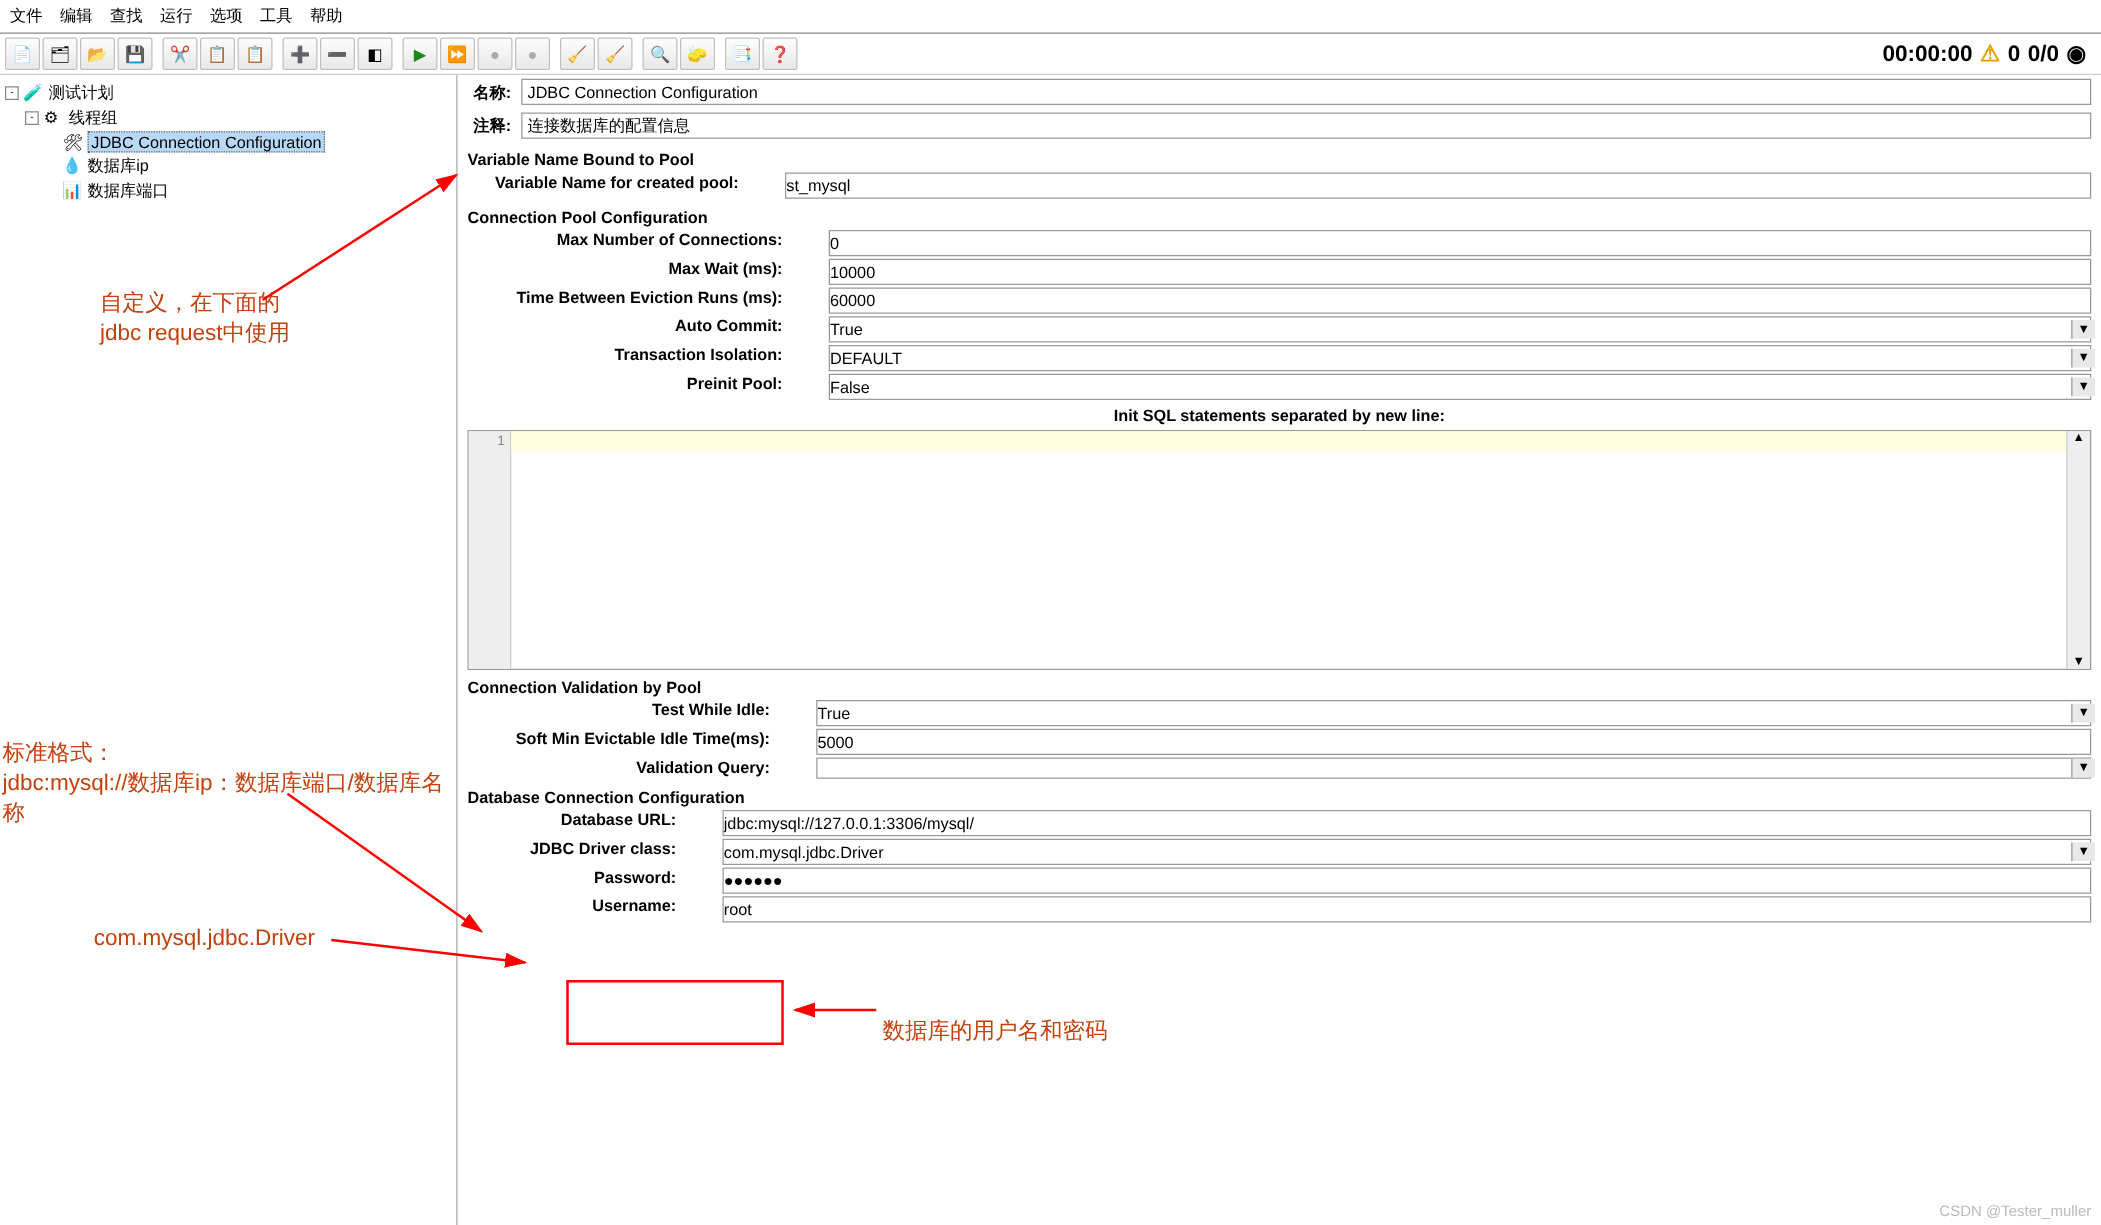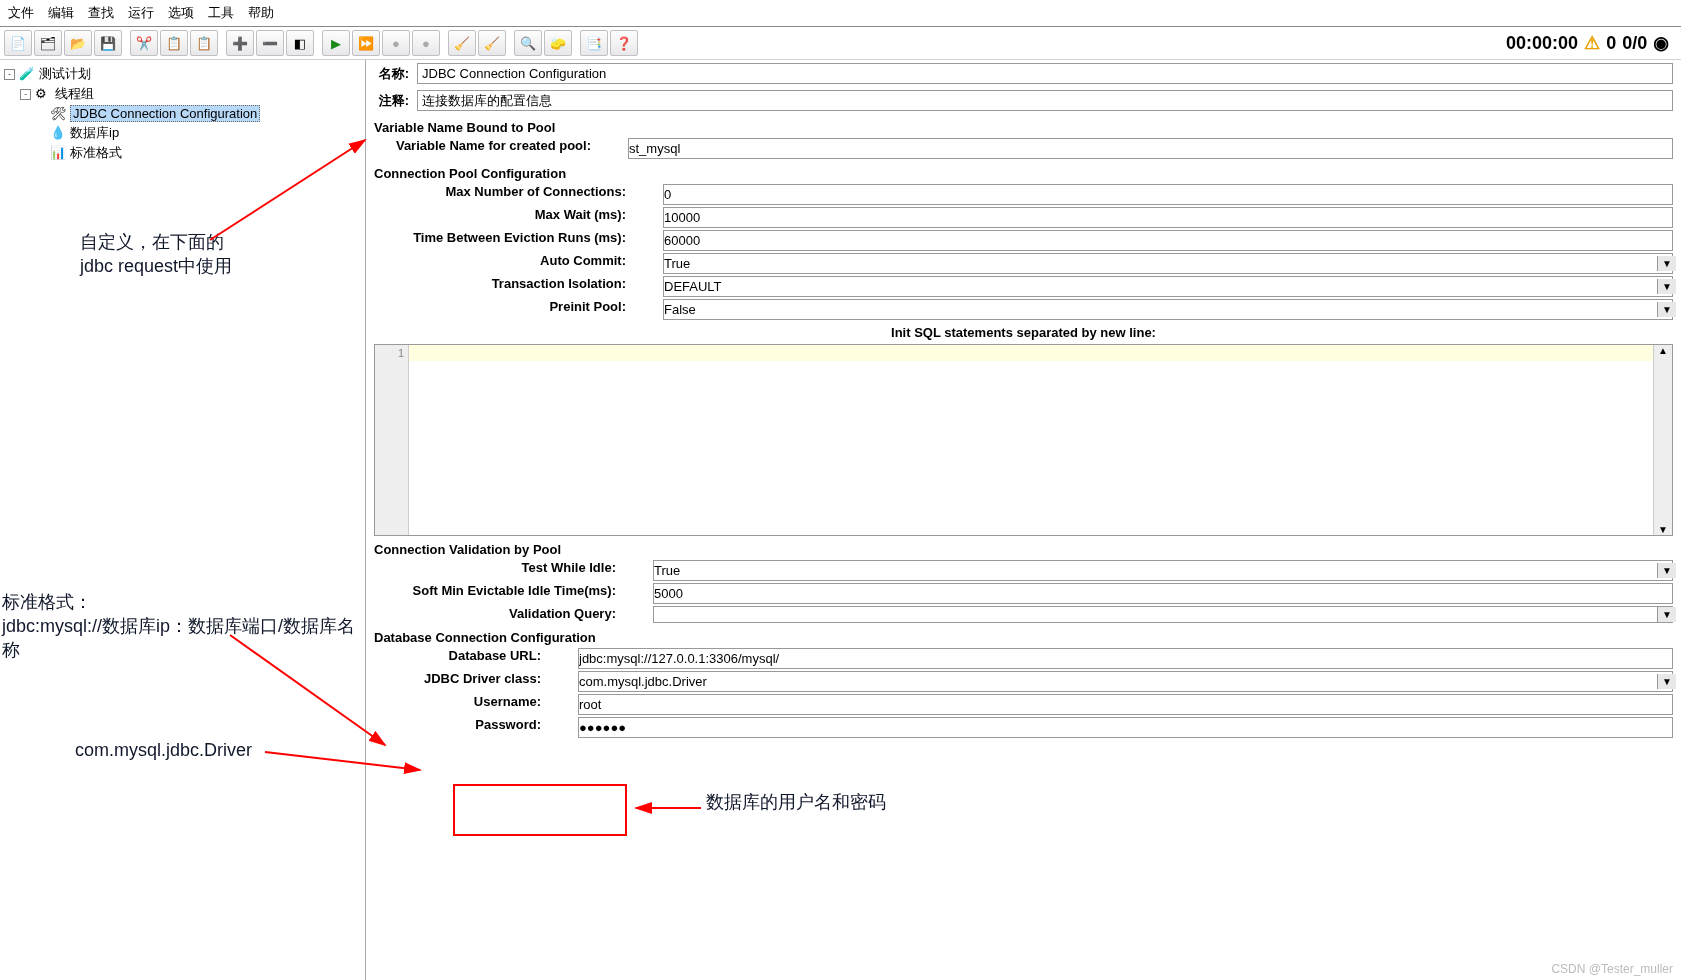"标准格式" span.label { text: 标准格式 -> 数据库端口 }
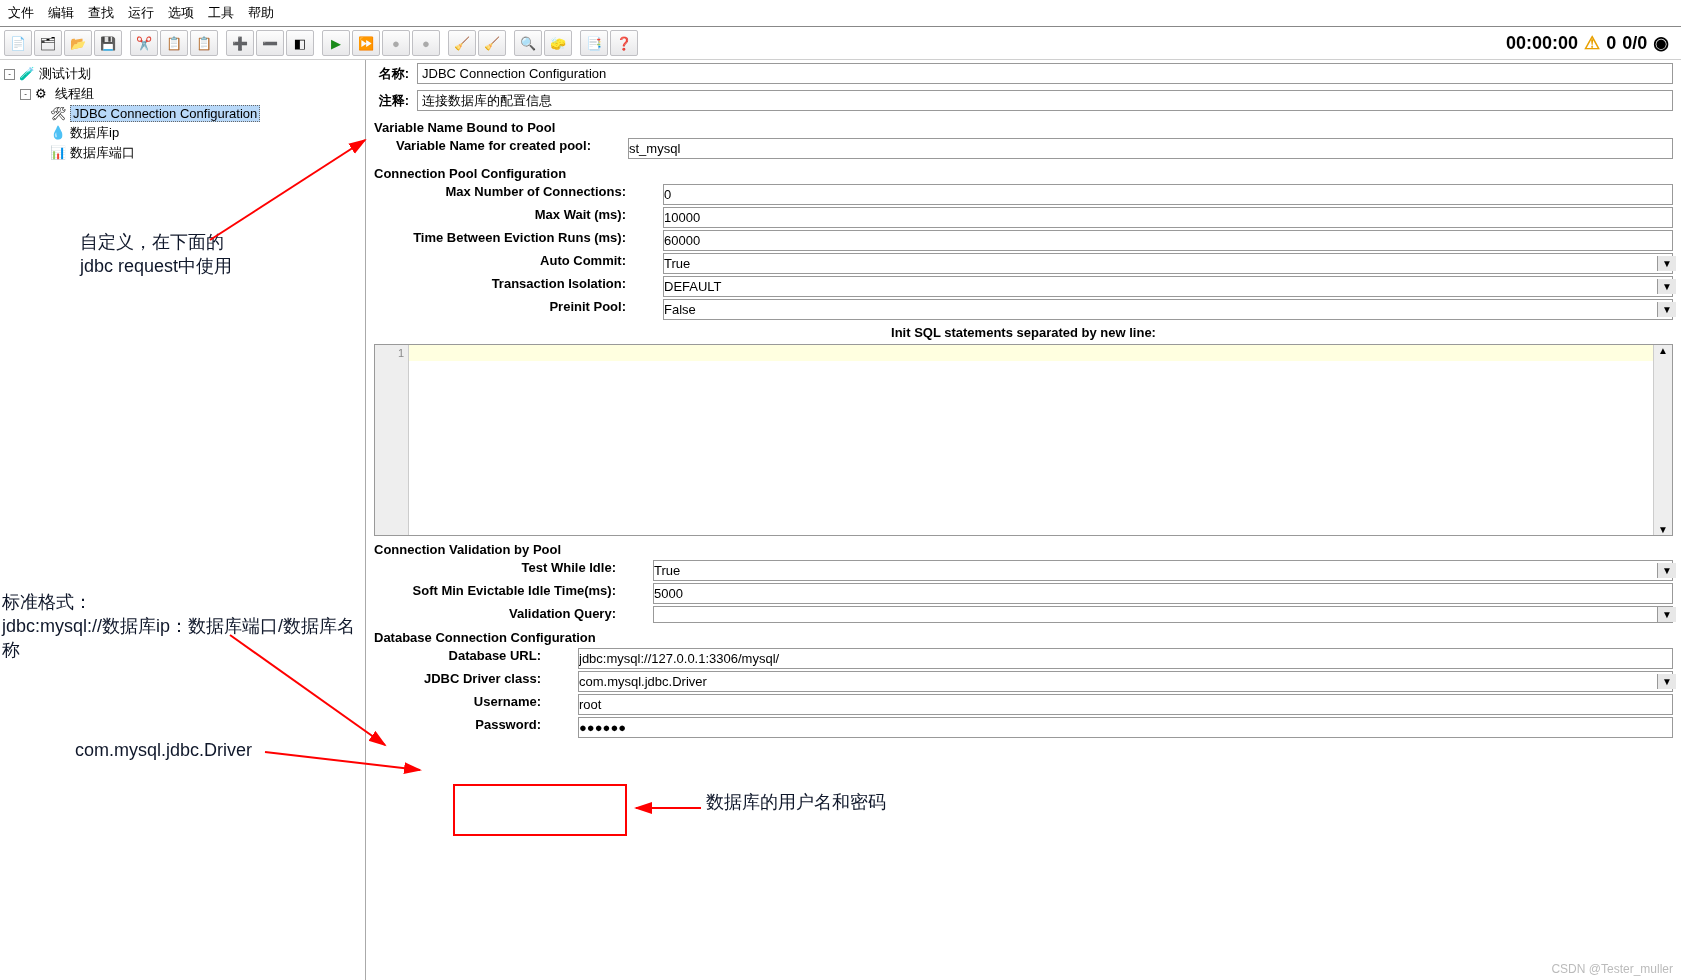"自定义，在下面的" .annot { color: #0f172a -> #c2410c }
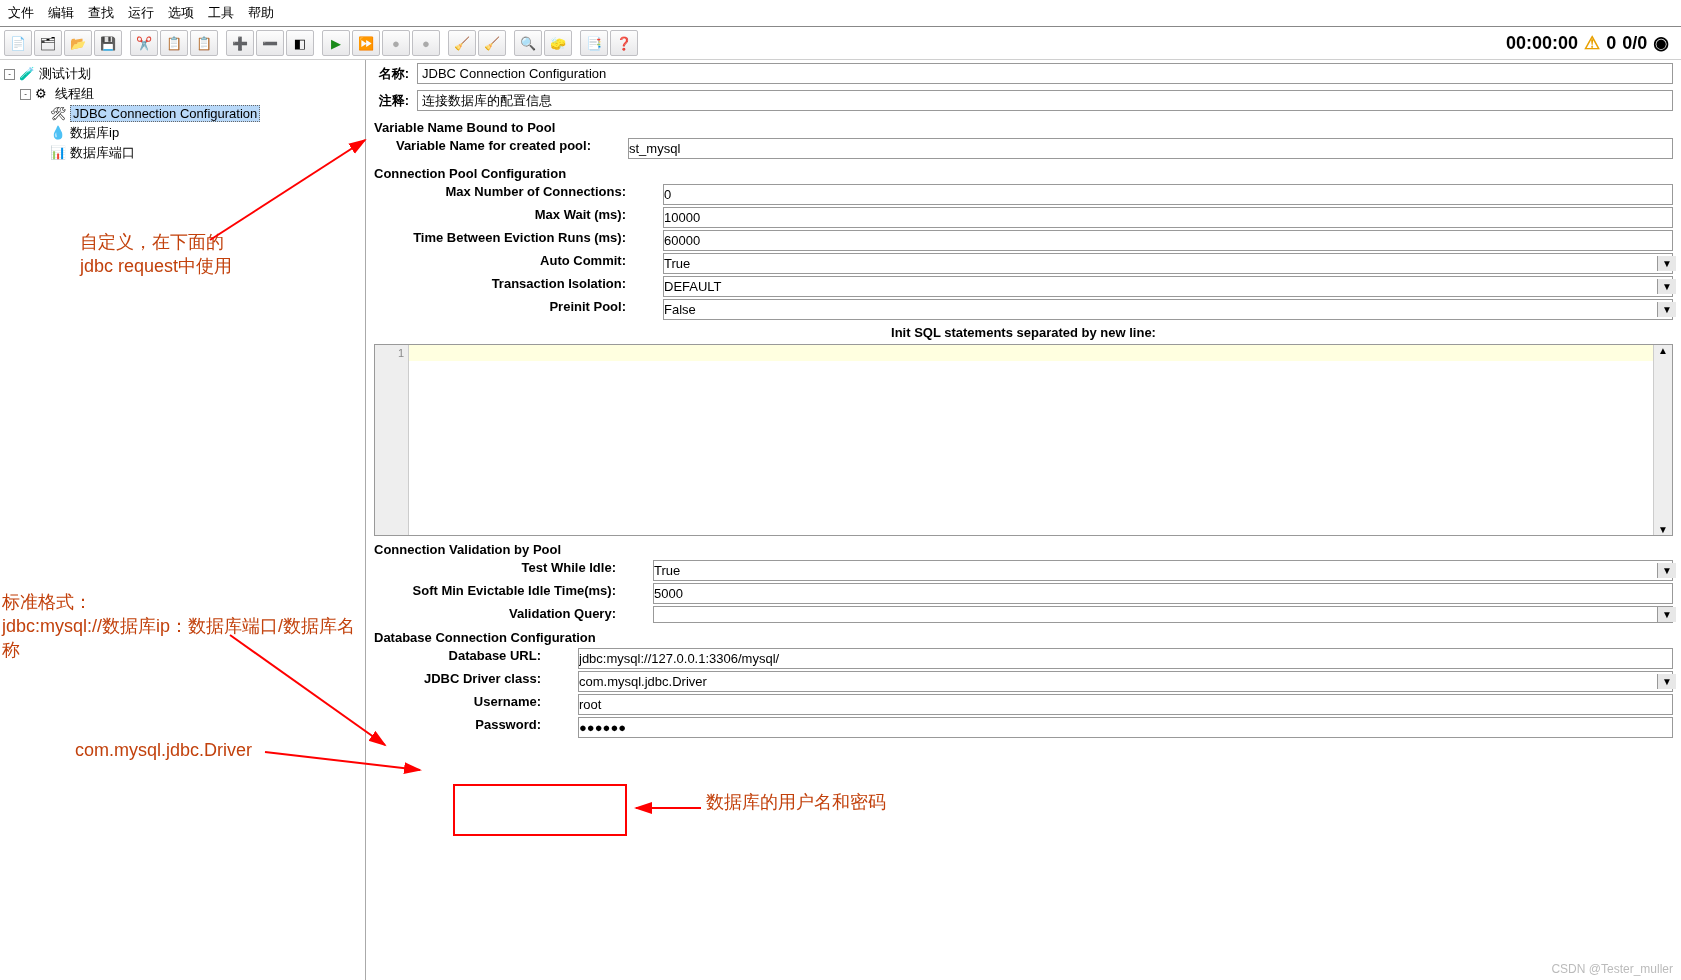"Username:" div.cfg-row { order: before "Password:" -> after "Password:" }
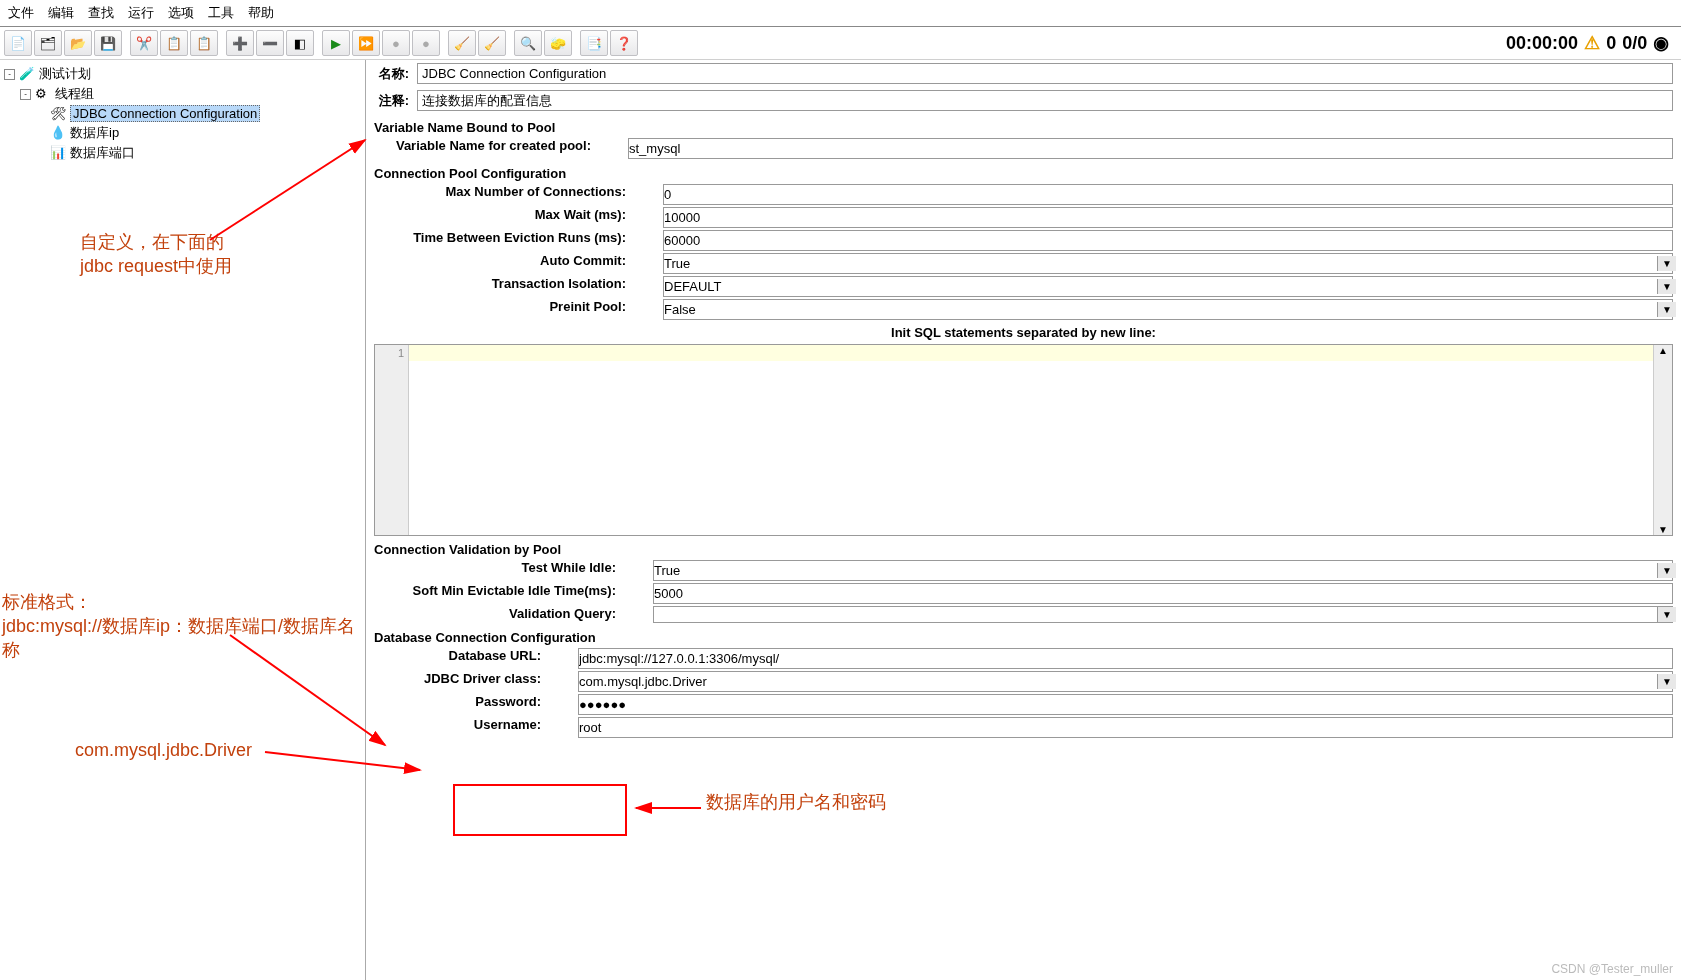"数据库的用户名和密码" div.annot { top: 730px -> 752px }
